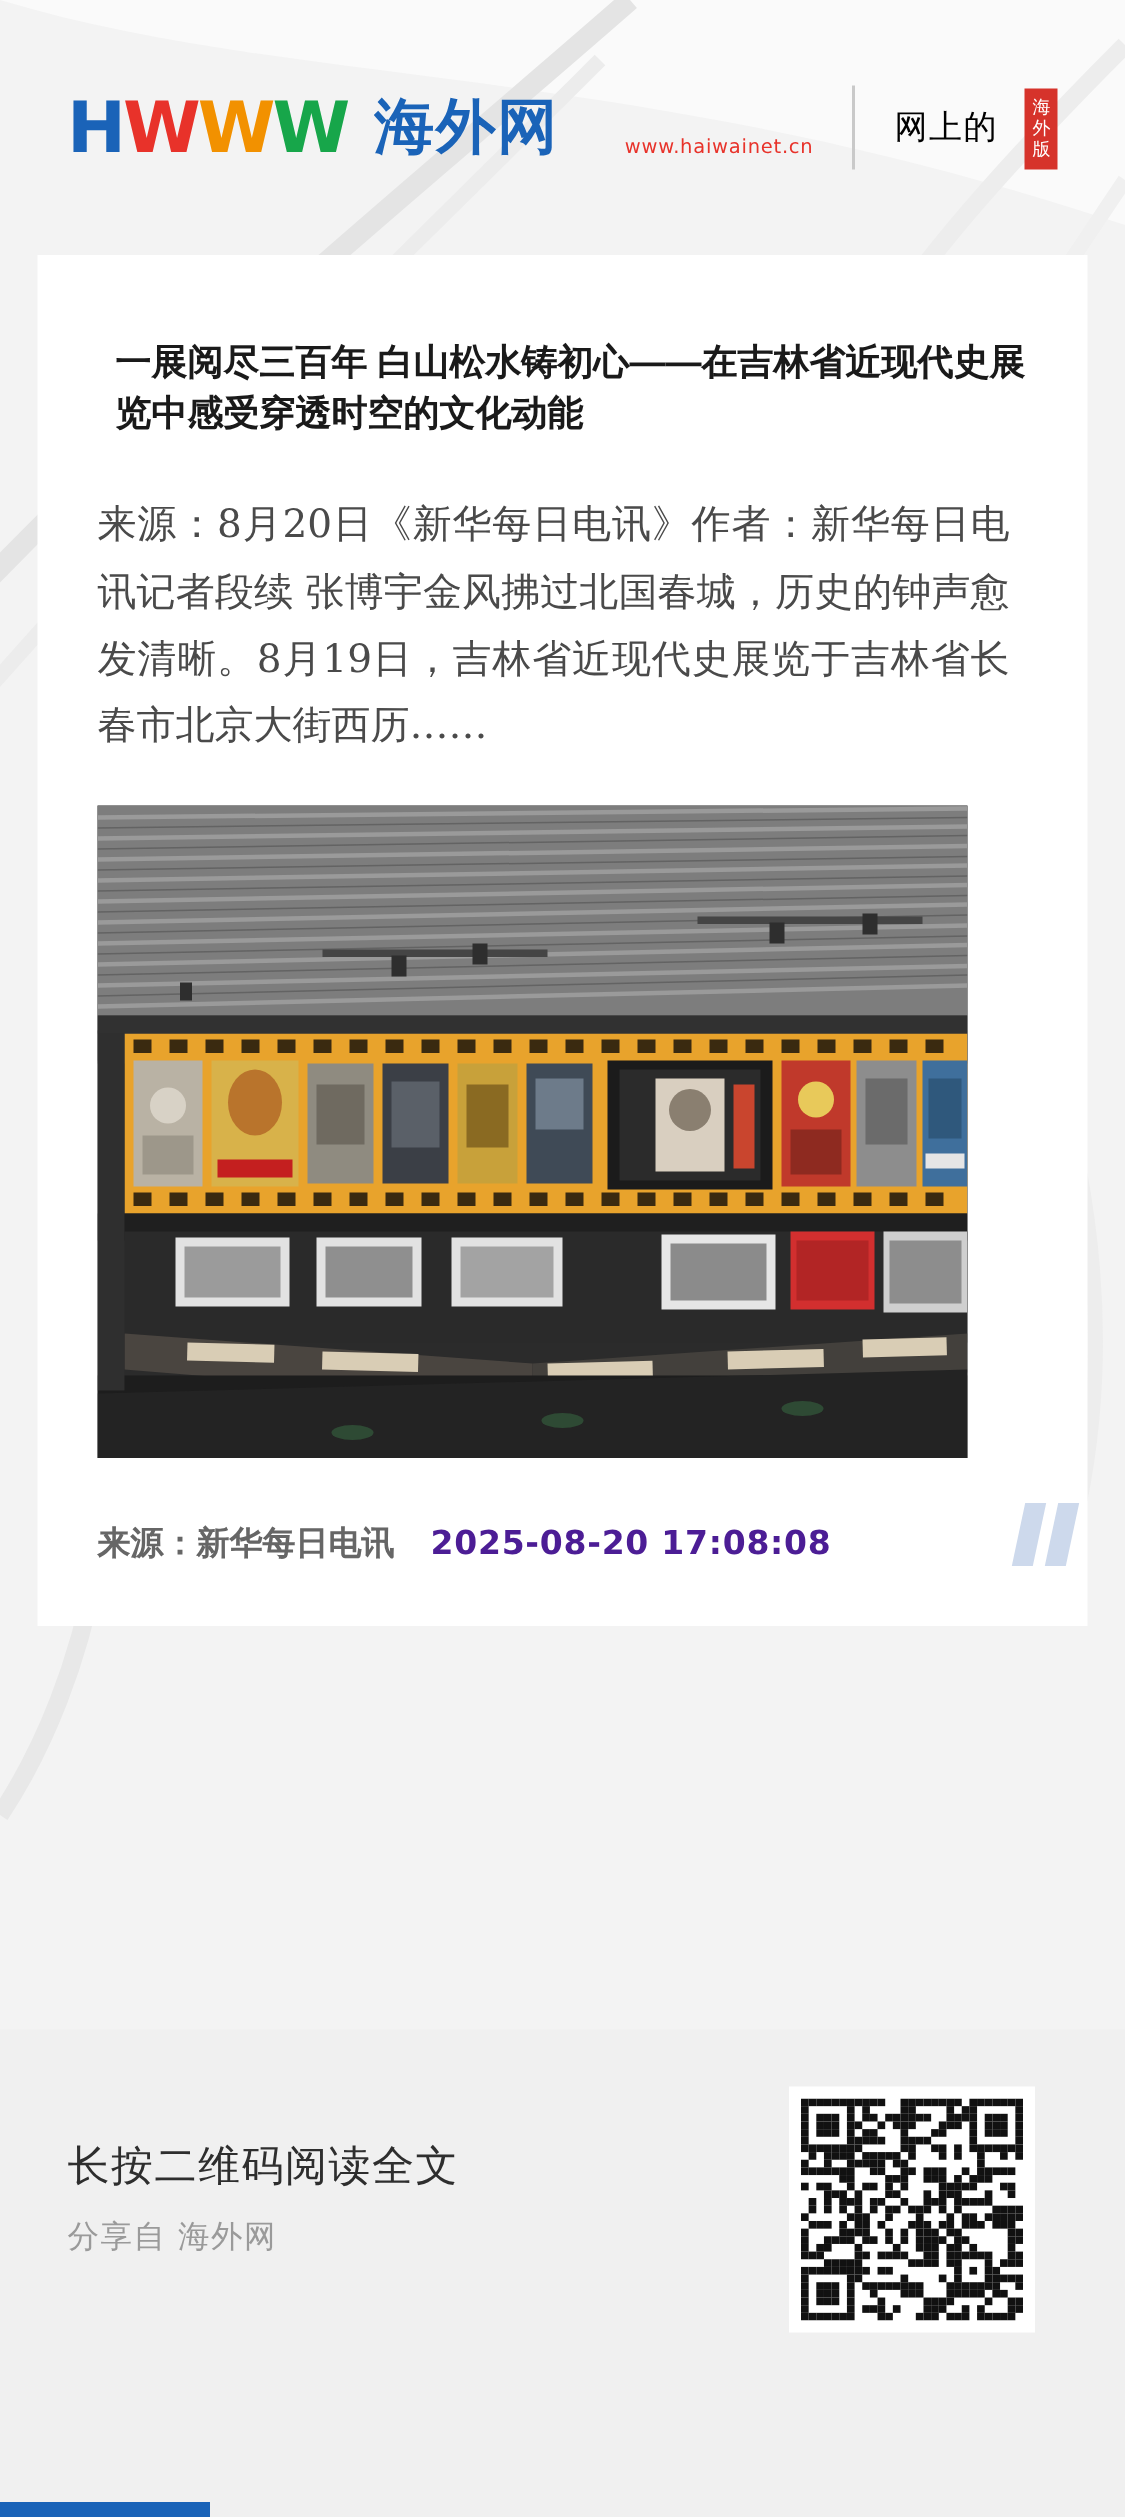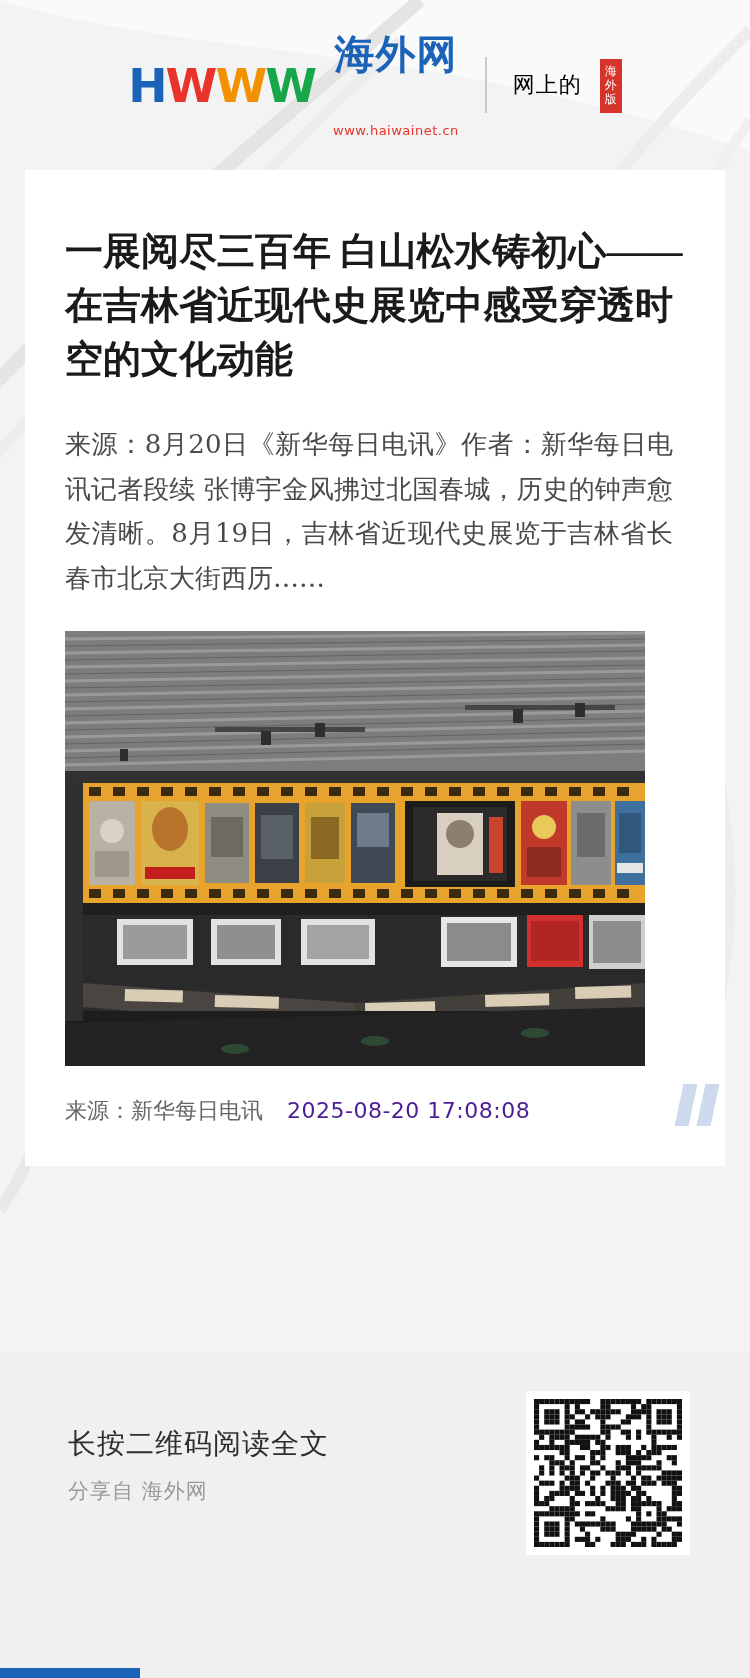"海外网" .brand-cn { align-items: center -> flex-end; flex-direction: column -> none }
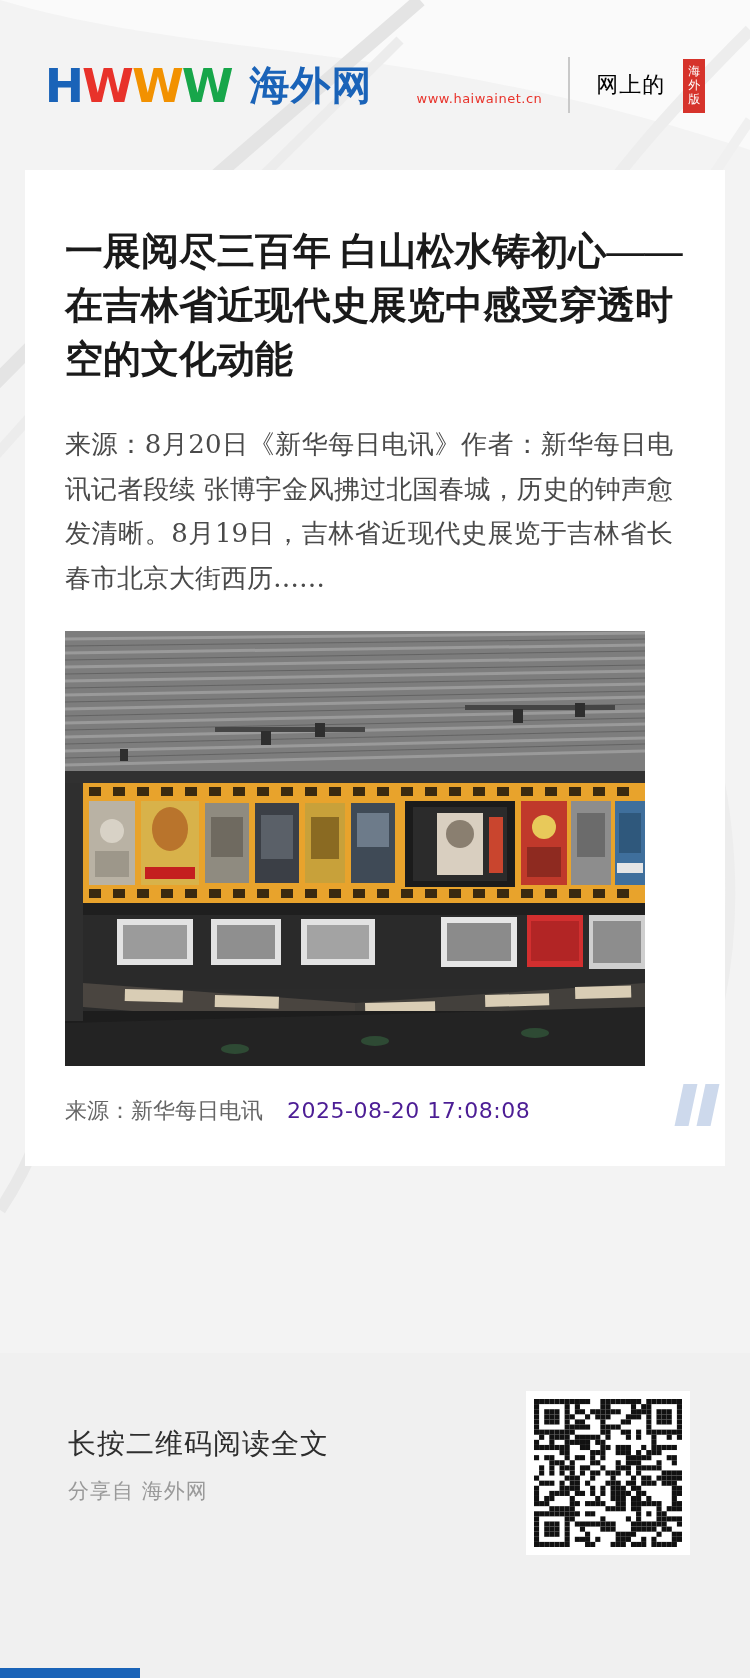"一展阅尽三百年 白山松水铸初心——在吉林省近现代史展览中感受穿透时空的文化动能" .article-title { font-family: Liberation Serif, serif -> Liberation Sans, sans-serif; font-size: 38px -> 24px; margin: 0 0 35px 0 -> 0 0 35px 12px }
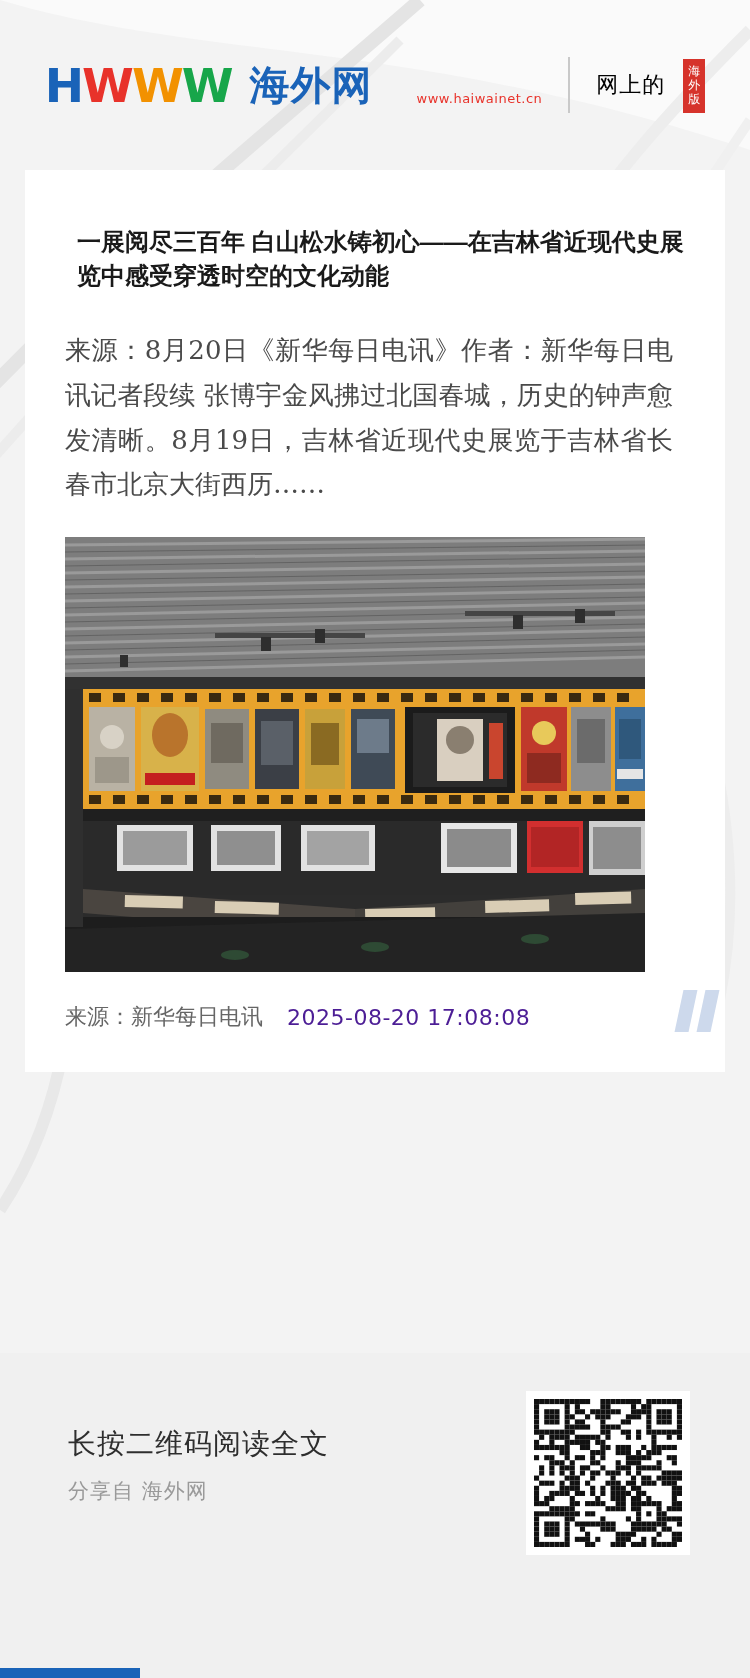"来源：新华每日电讯" .source-line { font-weight: none -> bold; margin-top: 30px -> 42px }
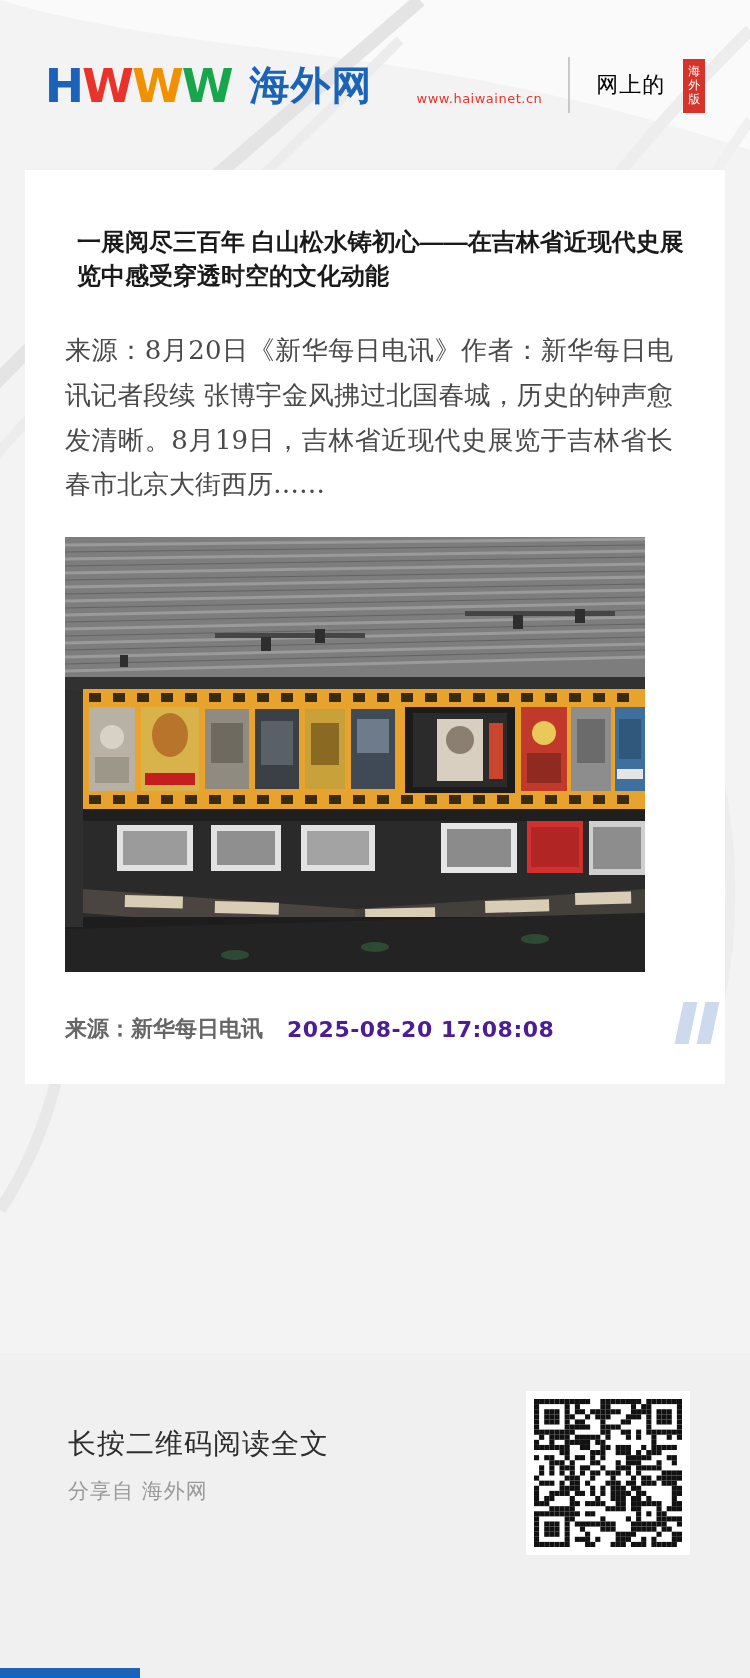"长按二维码阅读全文" .footer-inner { padding: 50px 68px -> 50px 45px }
